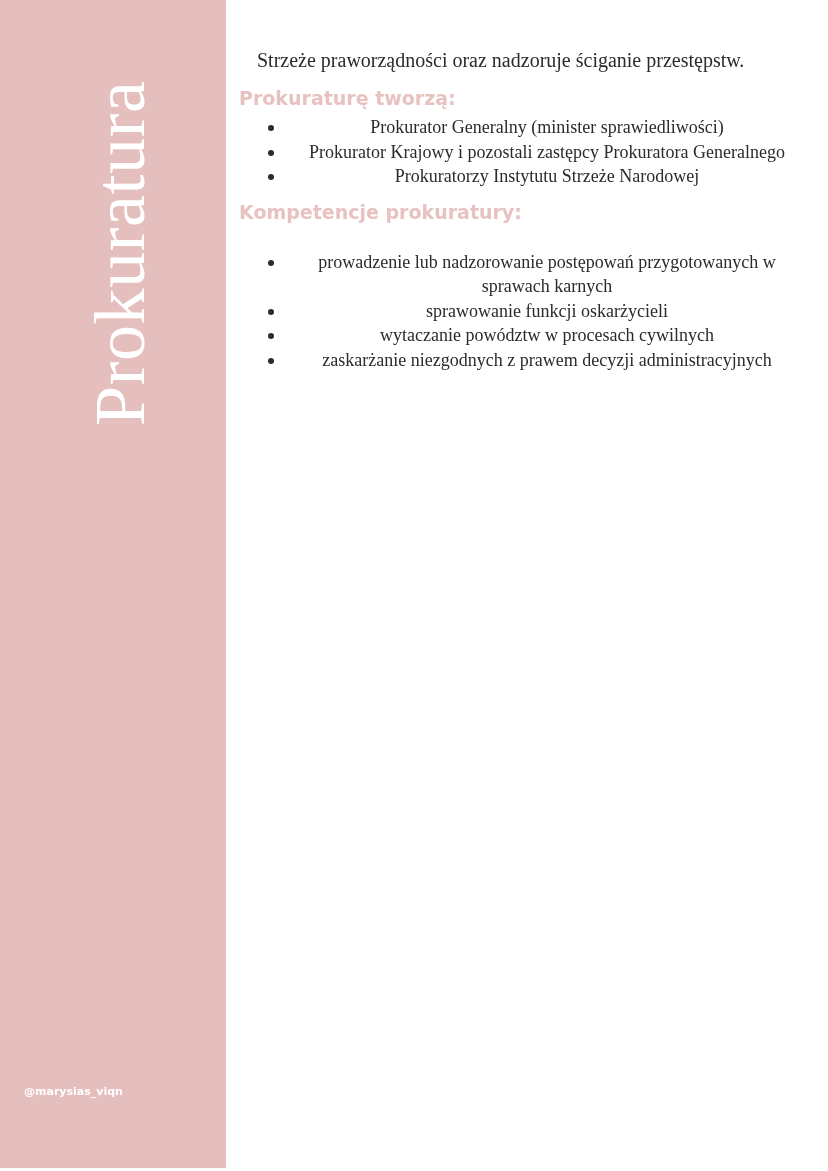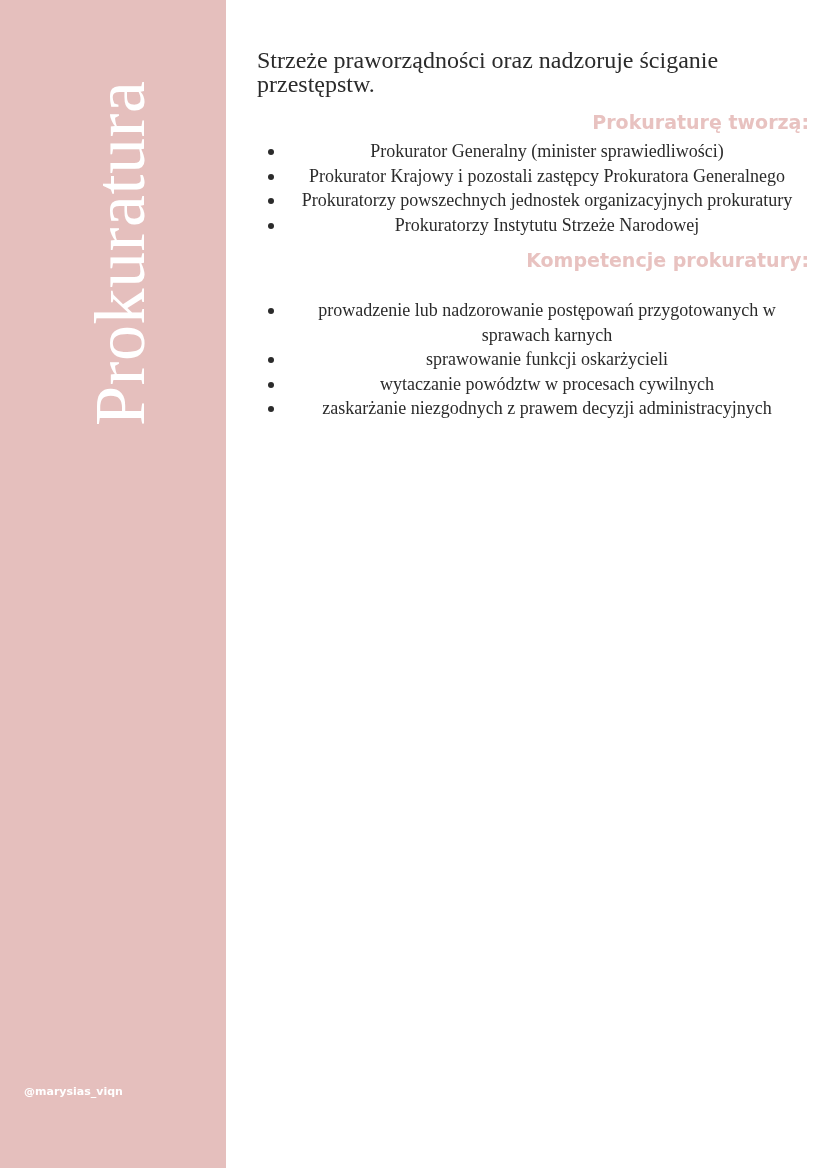"Strzeże praworządności oraz nadzoruje" .intro { font-size: 24px -> 20px }
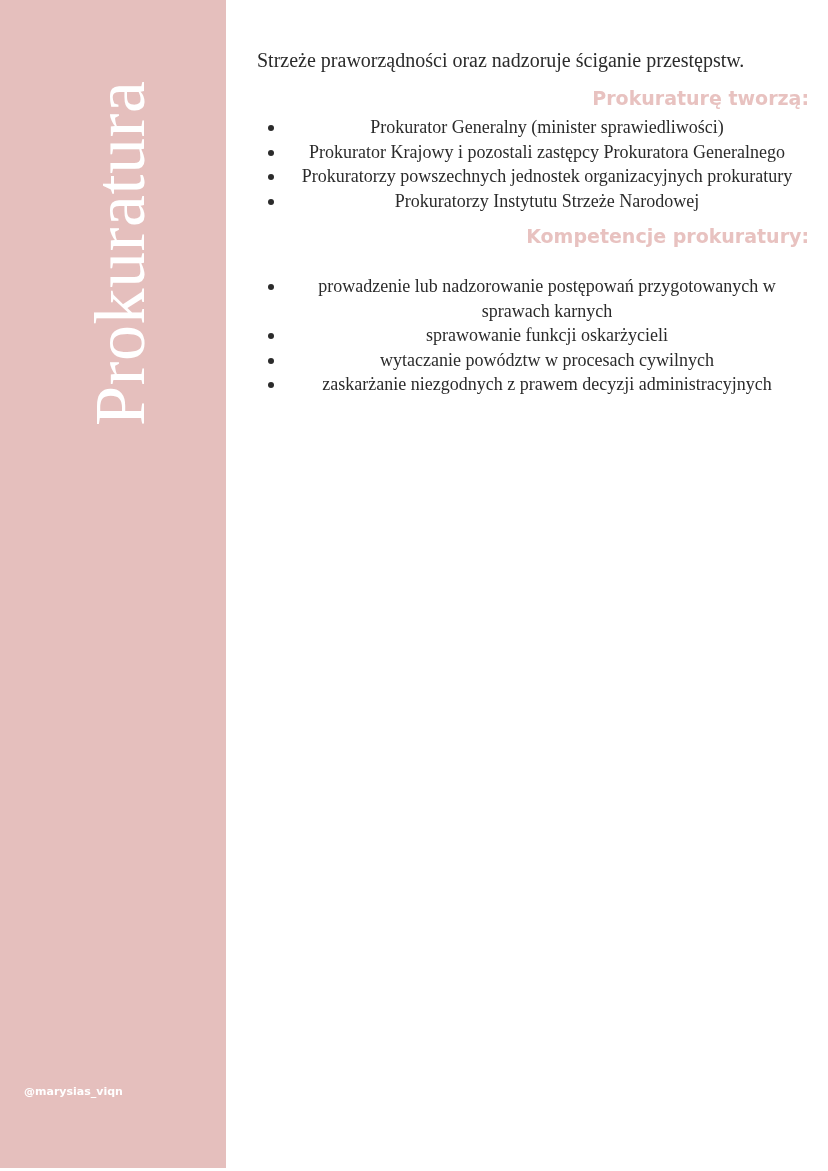"Prokuraturę tworzą:" .heading { text-align: right -> none }
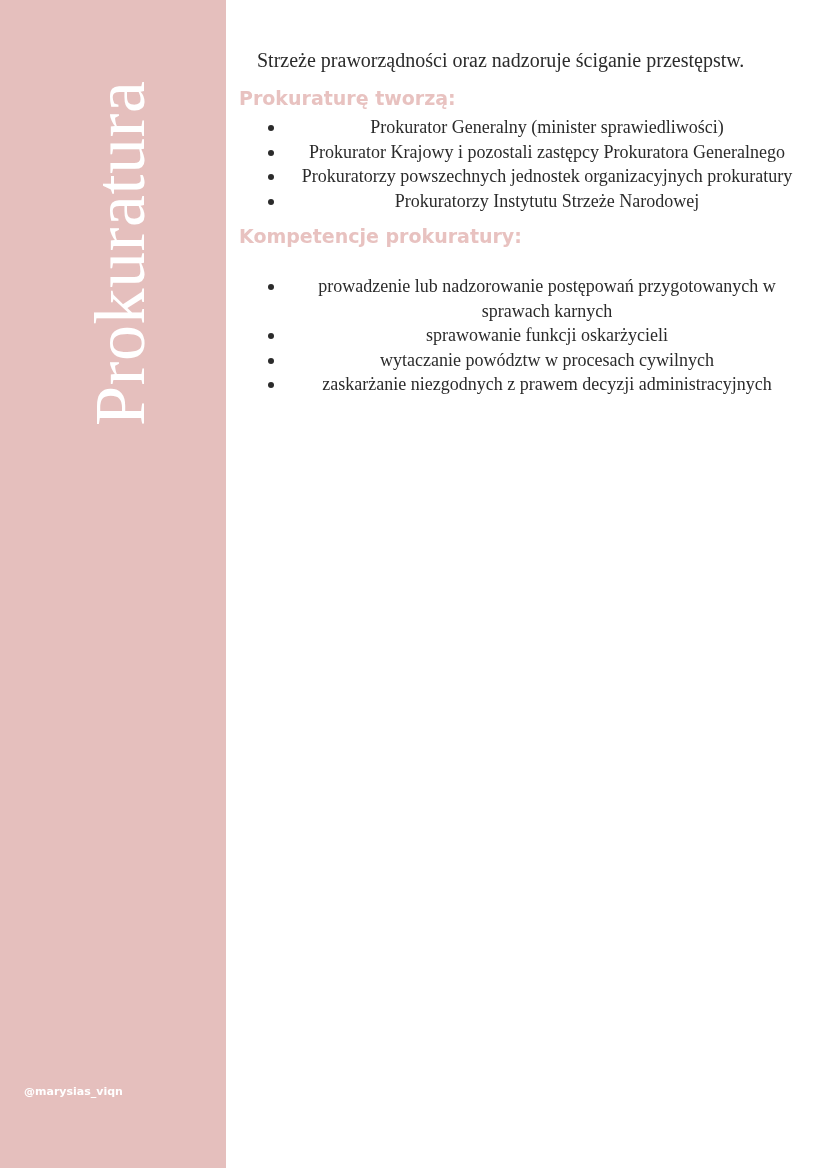"Prokuratorzy powszechnych jednostek" li { html: <li>Prokuratorzy powszechnych jednostek organizacyjnych prokuratury</li> -> none }
